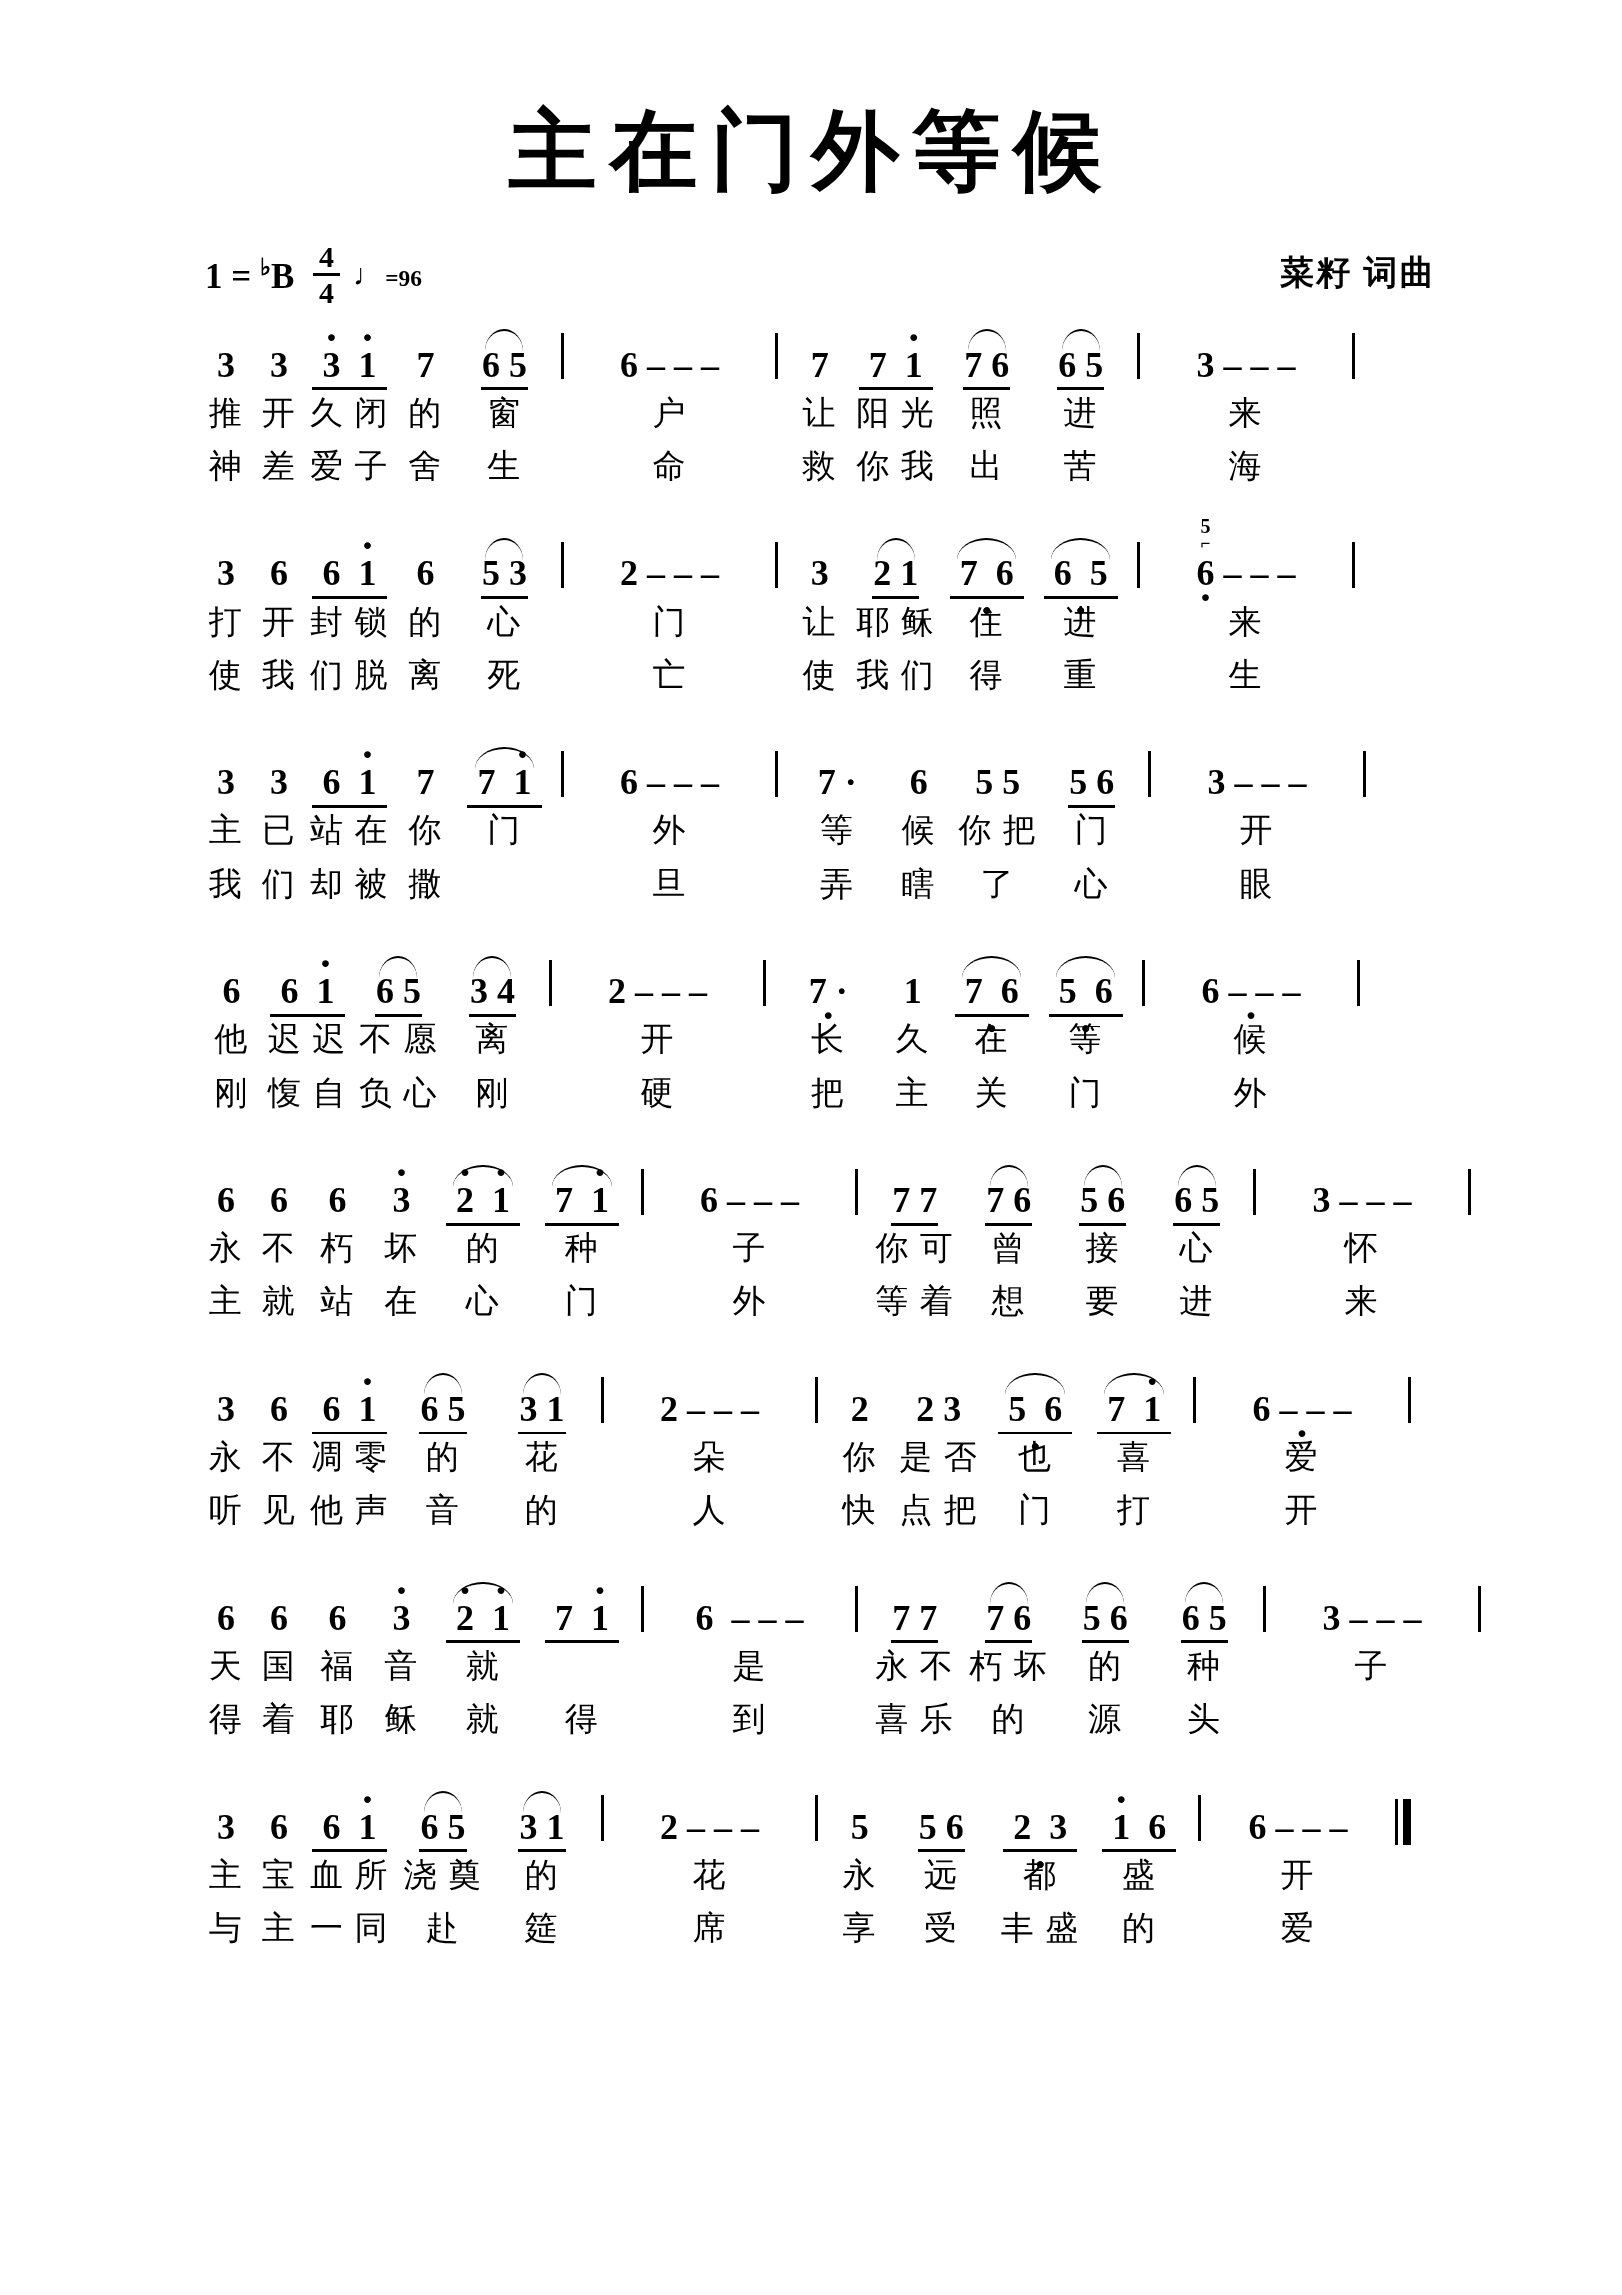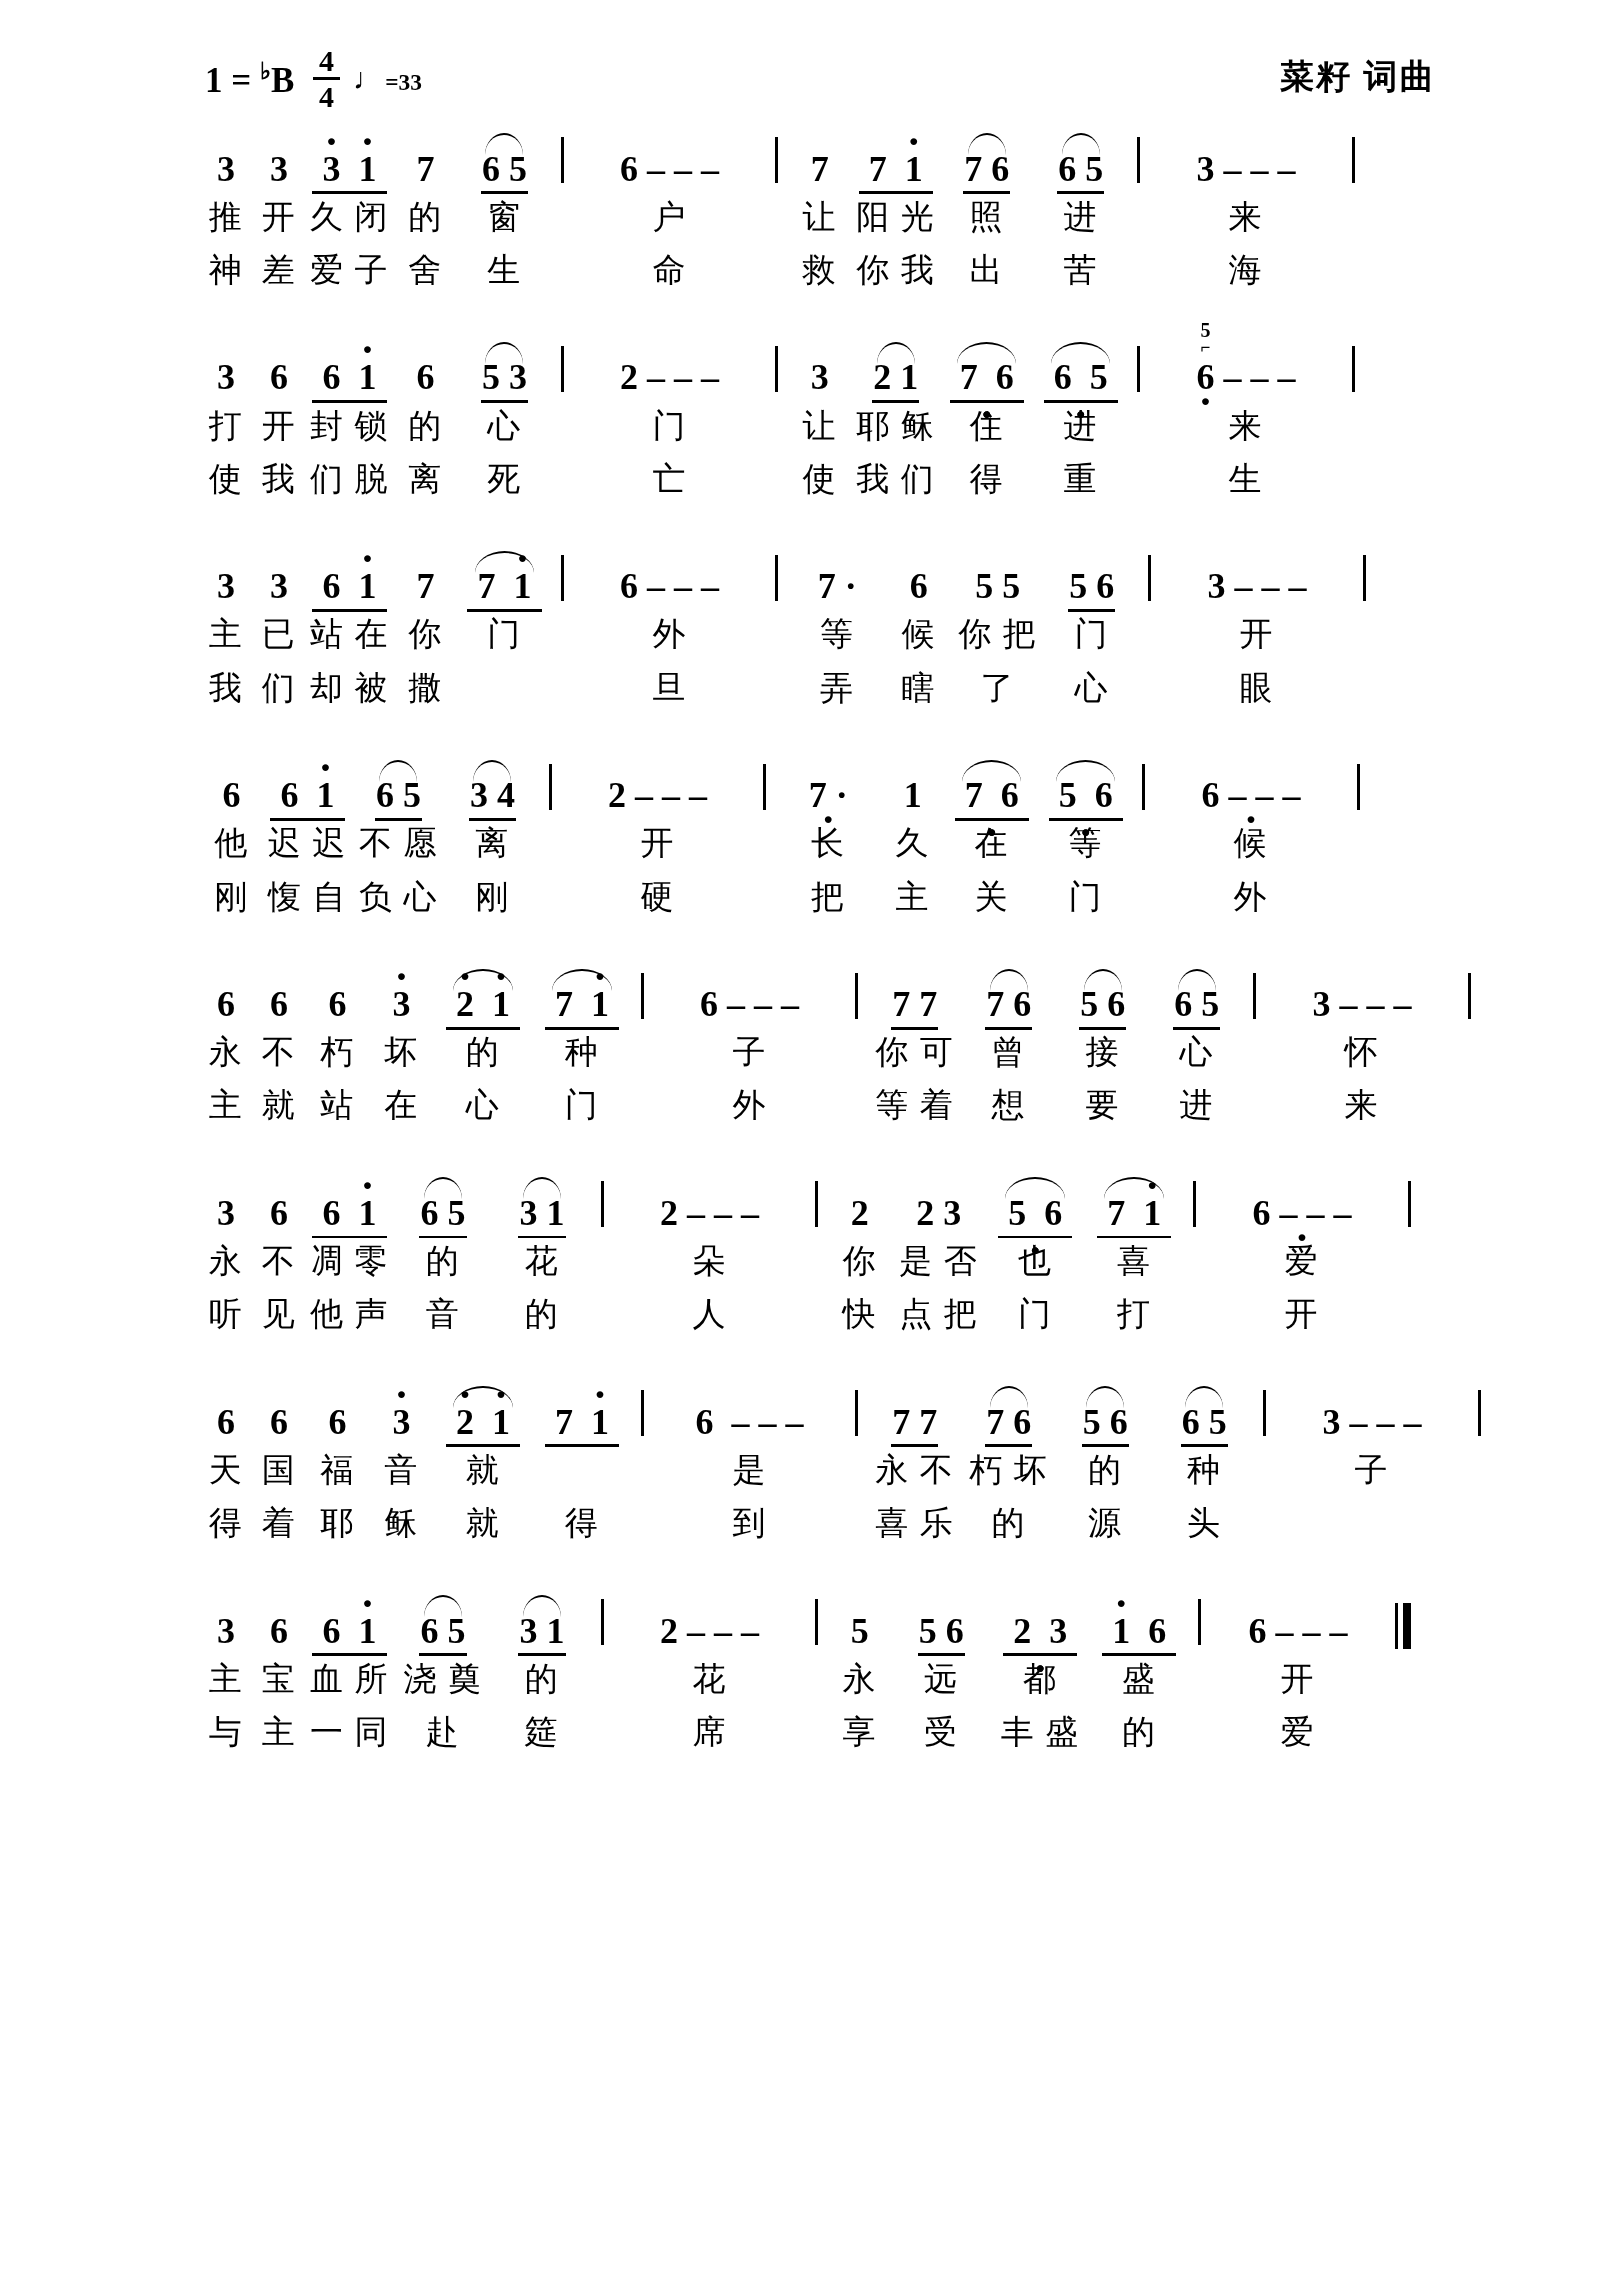"主在门外等候" div.title { html: none -> <div>主在门外等候</div> }
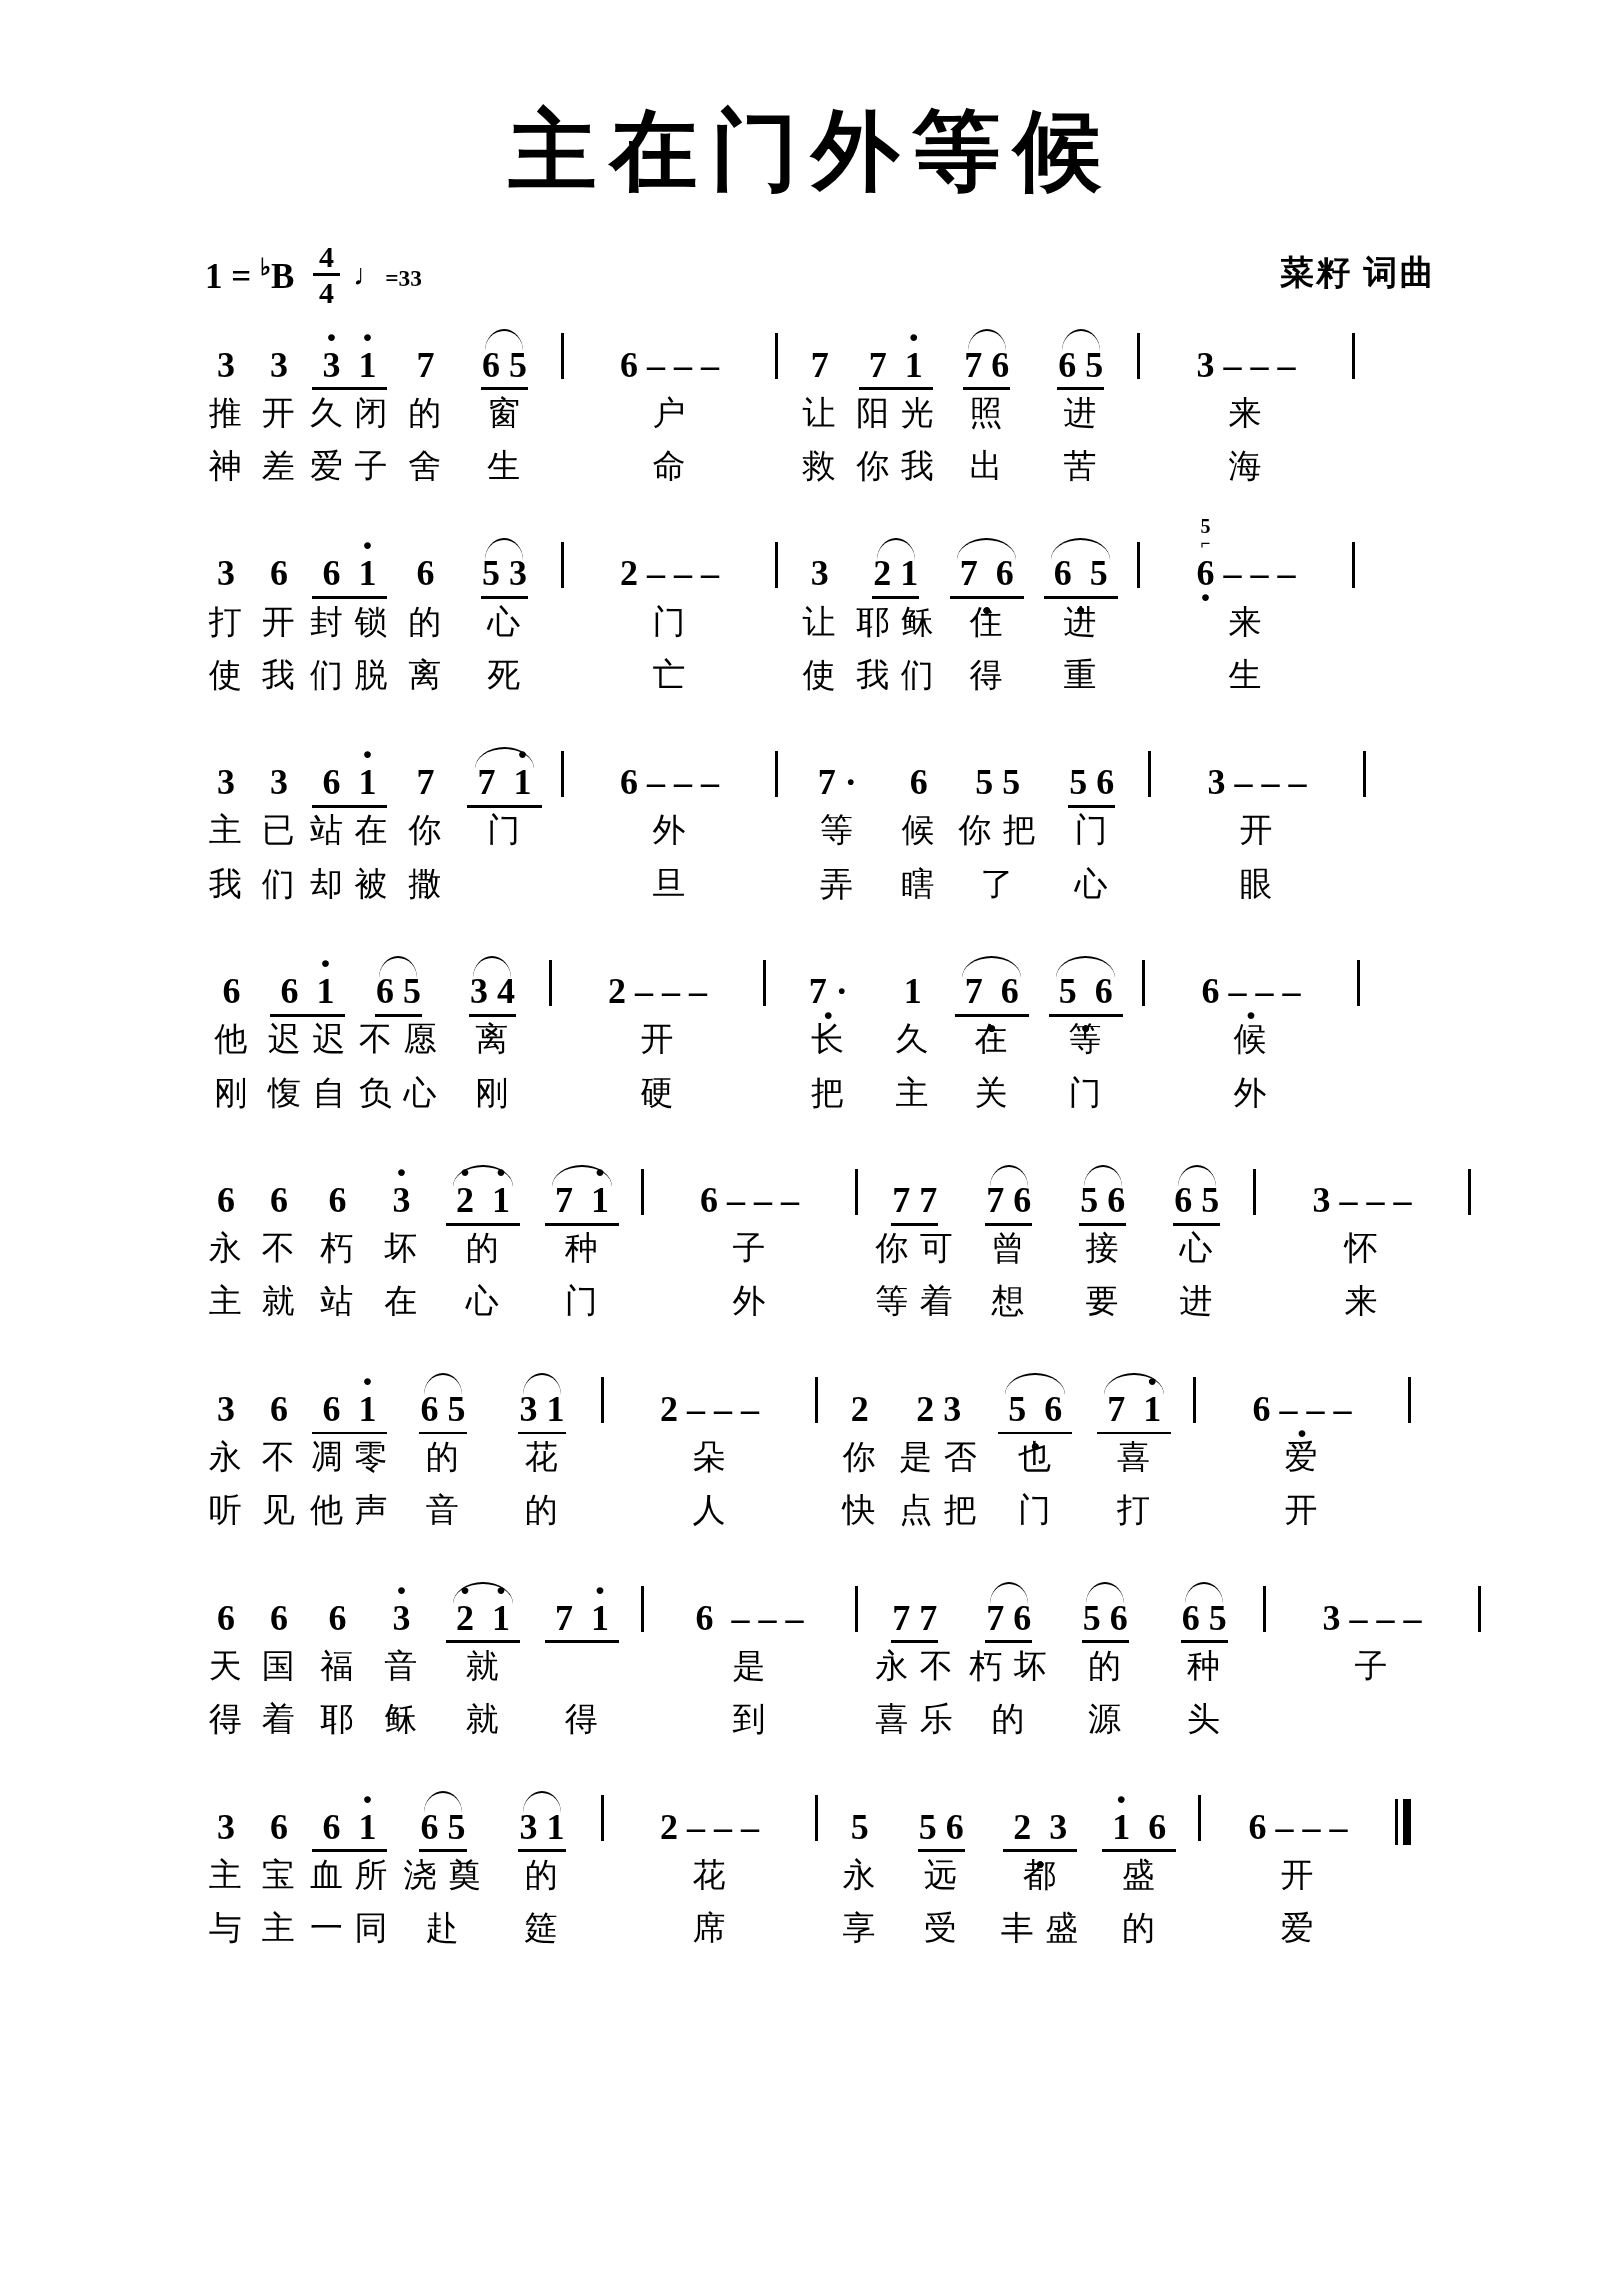"=33" span.eq { text: 33 -> 96 }
